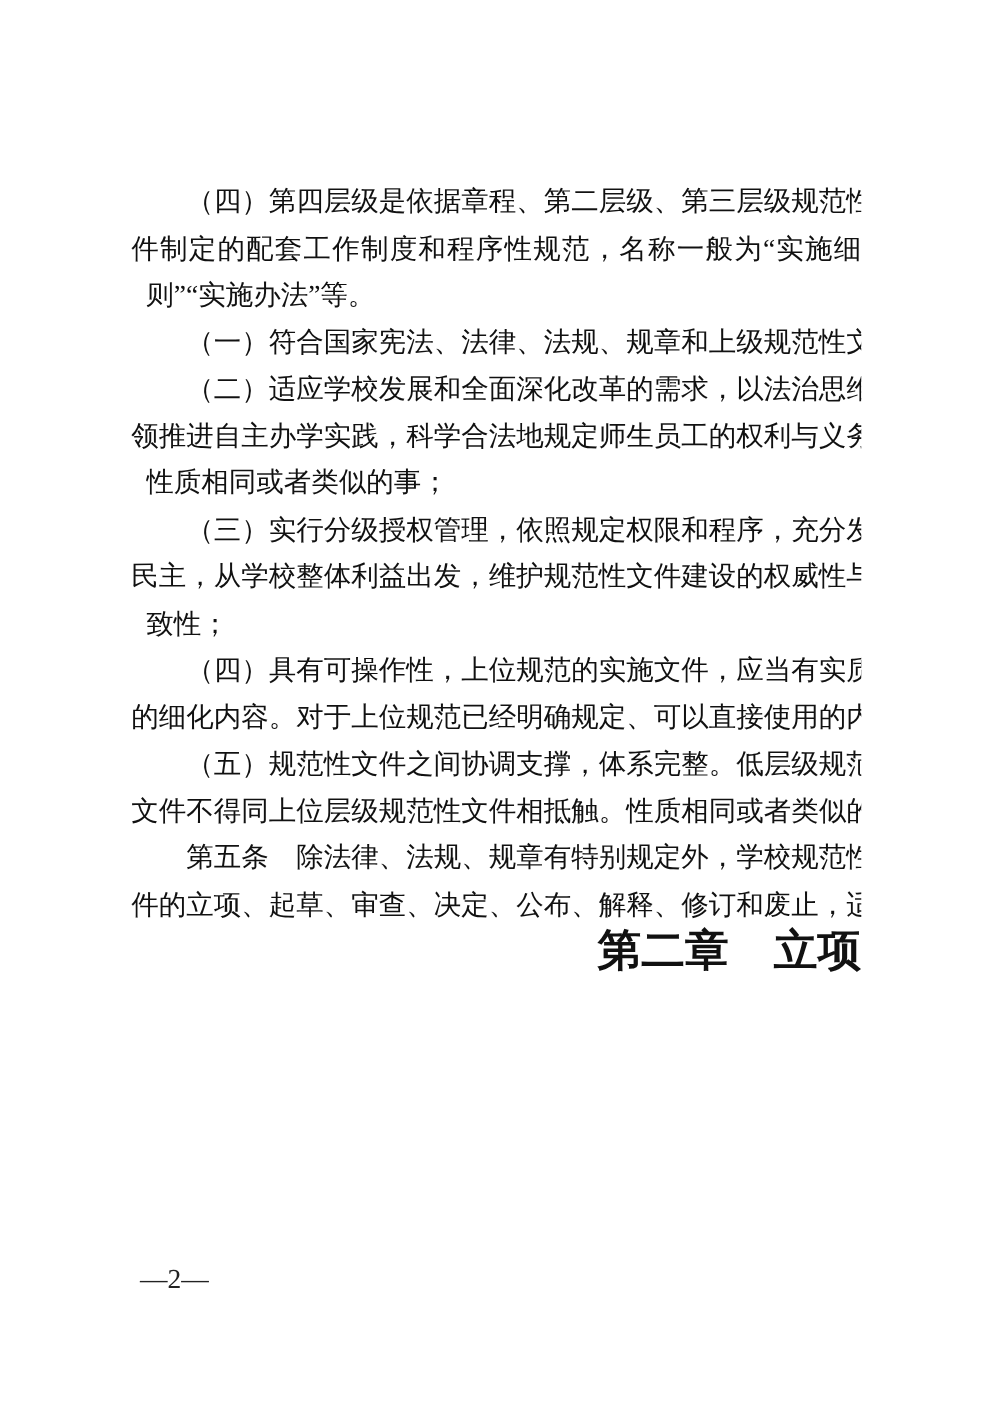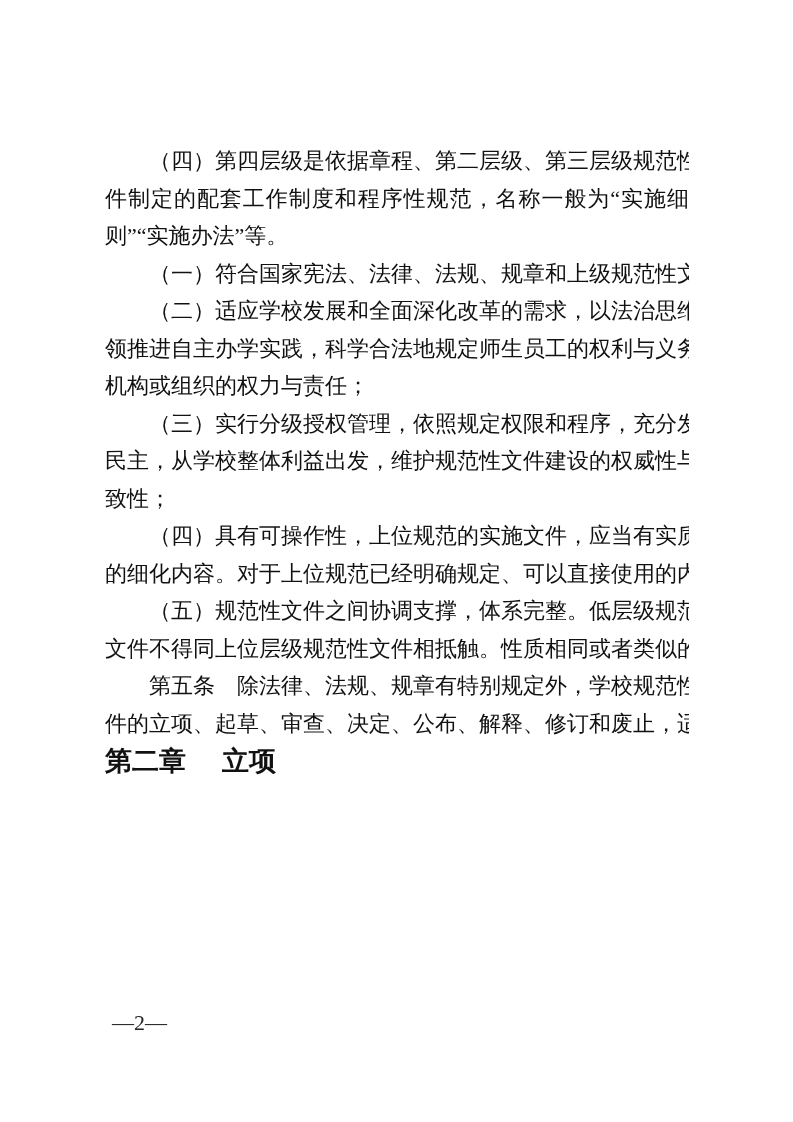"则”“实施办法”等。" .line.end { margin-left: none -> 12px }
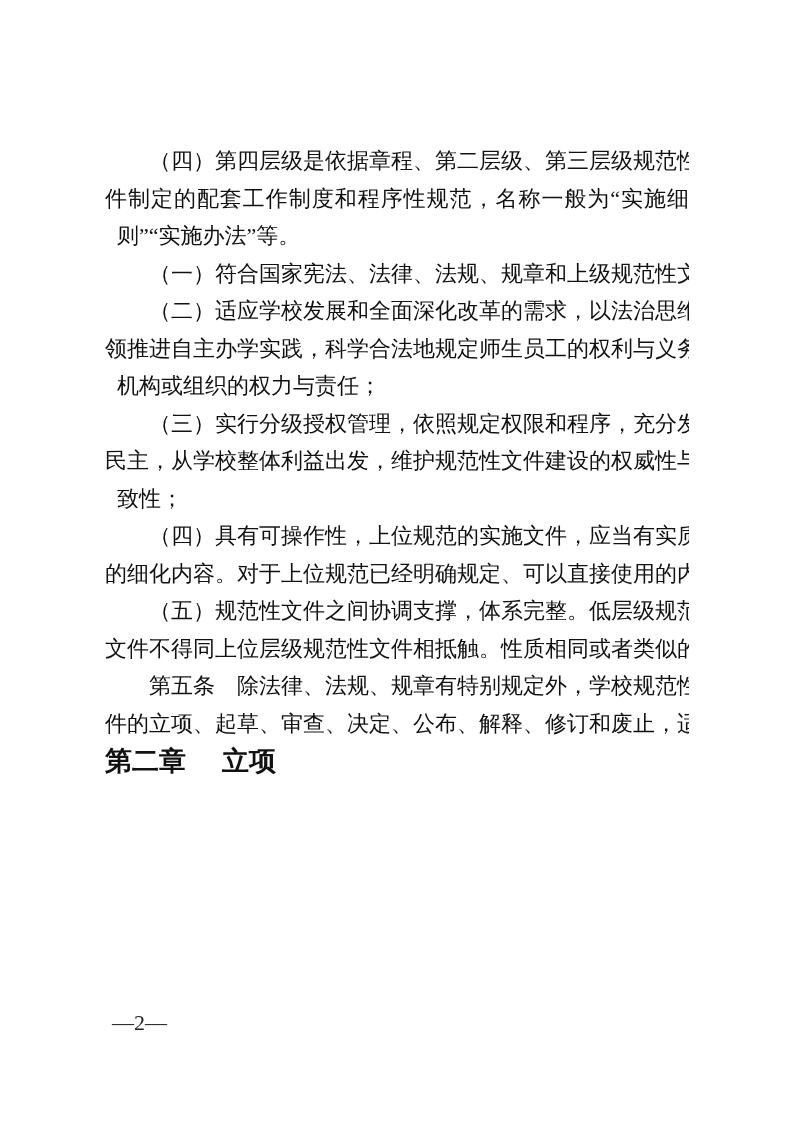"机构或组织的权力与责任；" div.line { text: 机构或组织的权力与责任 -> 性质相同或者类似的事 }
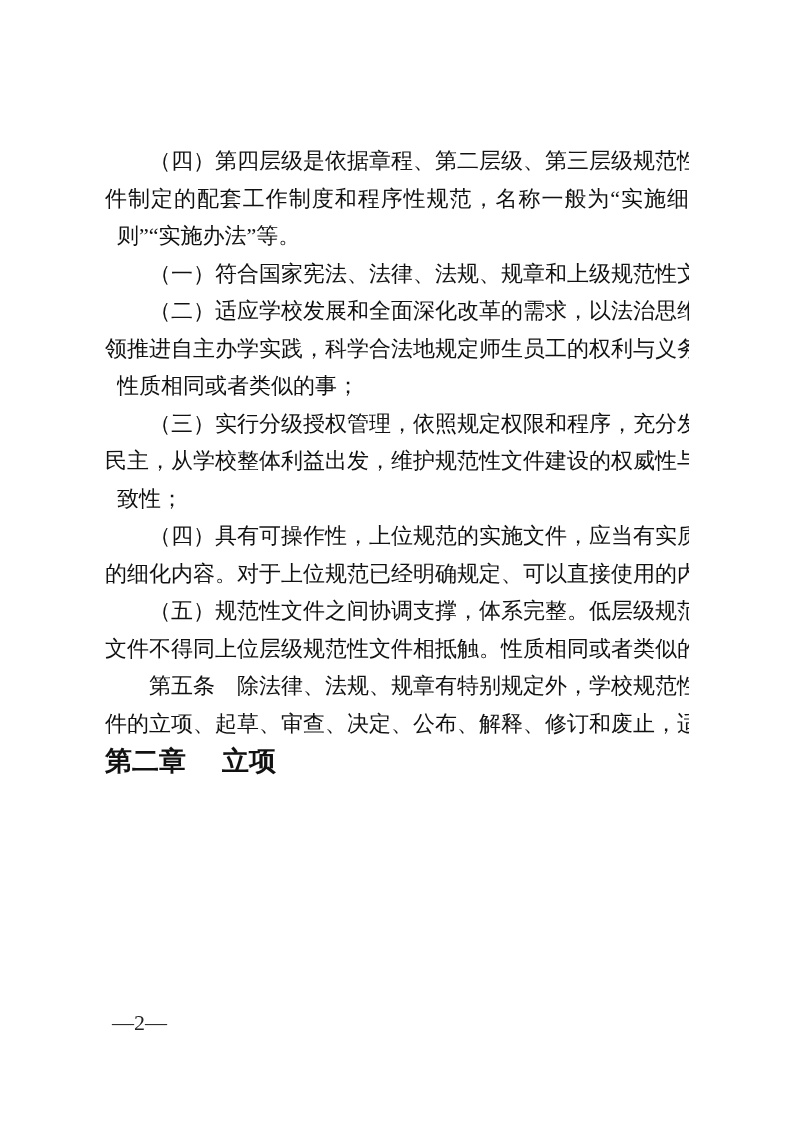"第二章" .chapter { font-size: 27px -> 35px; justify-content: flex-start -> flex-end }
